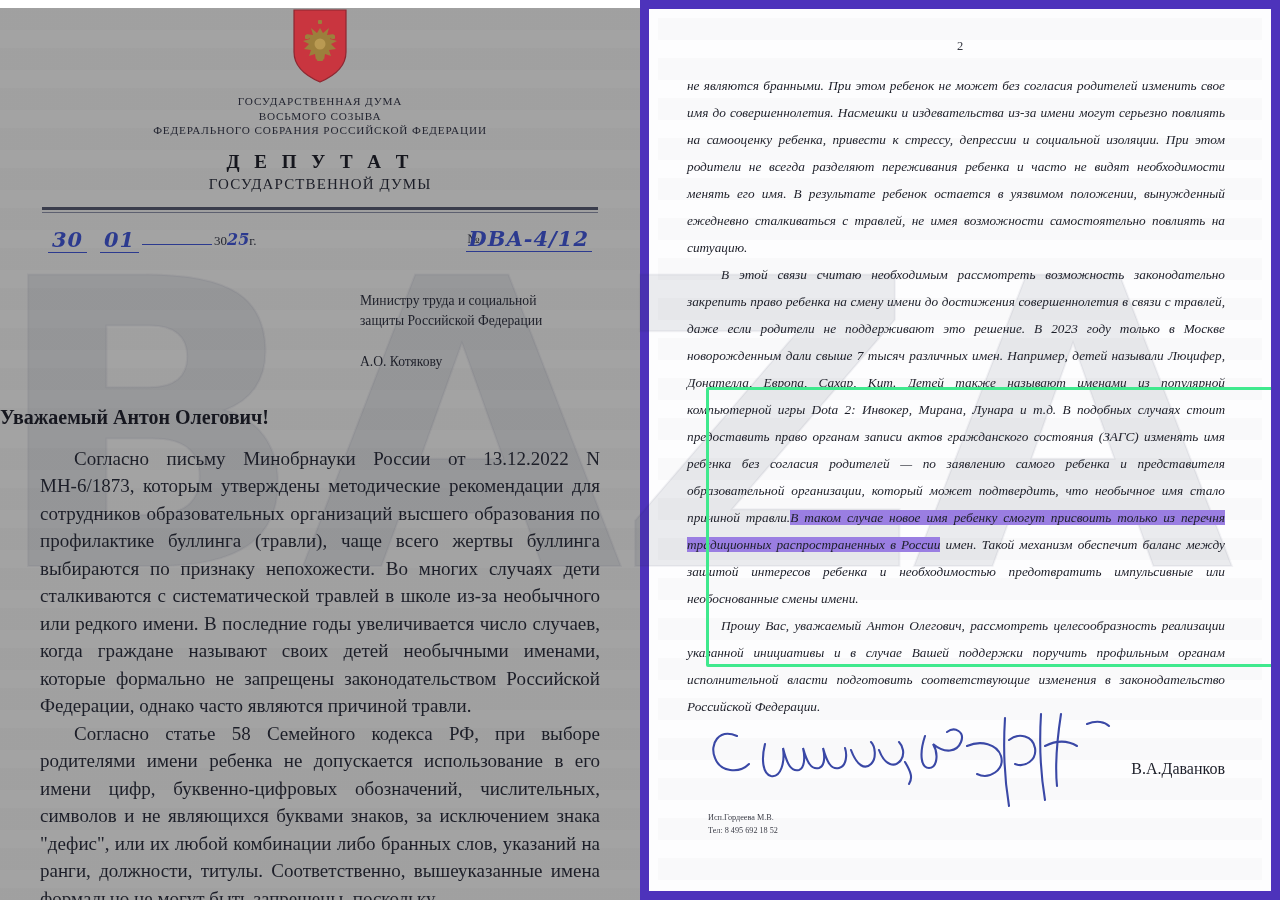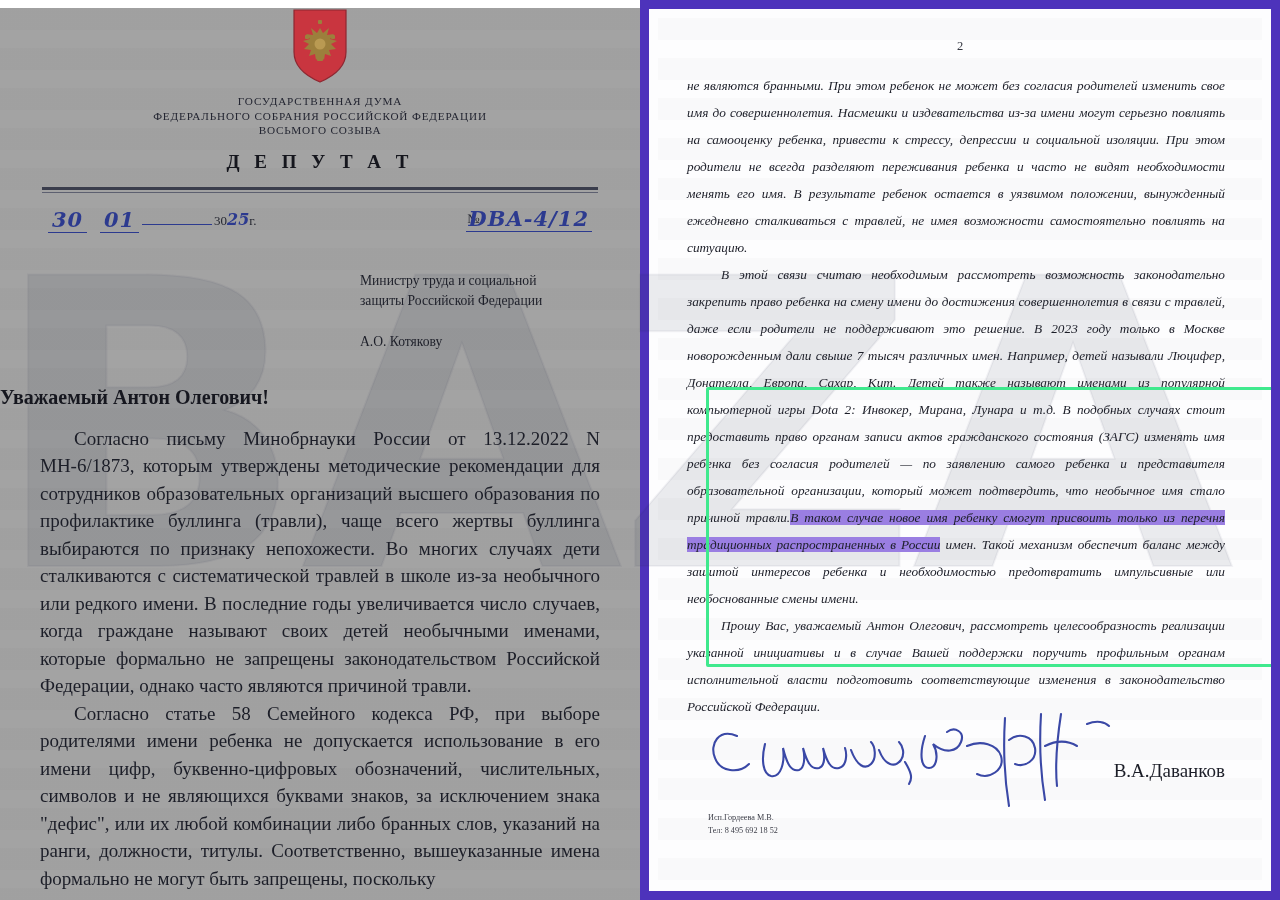"ФЕДЕРАЛЬНОГО СОБРАНИЯ РОССИЙСКОЙ" div.org { order: before "ВОСЬМОГО СОЗЫВА" -> after "ВОСЬМОГО СОЗЫВА" }
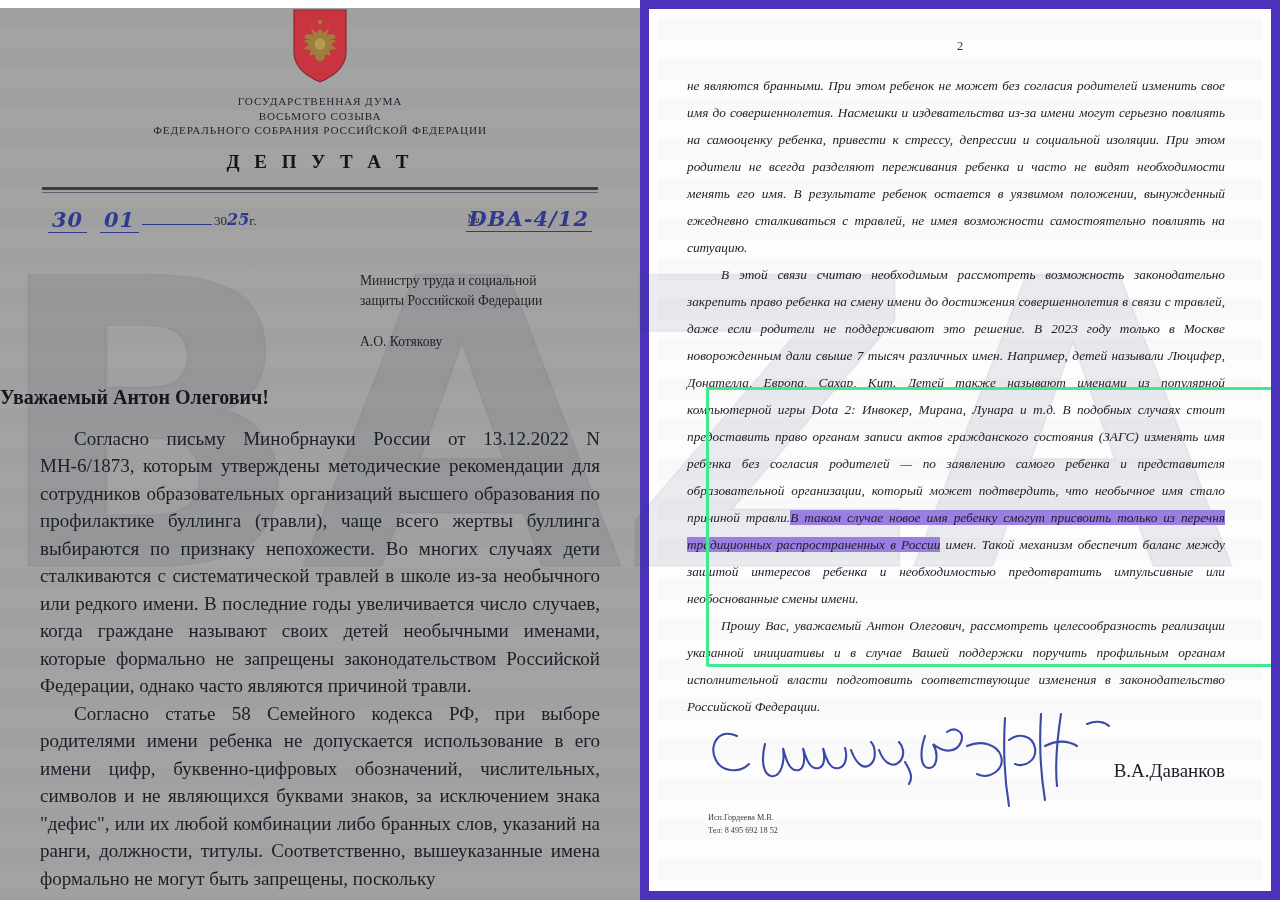"ГОСУДАРСТВЕННОЙ ДУМЫ" div.deputat-sub { html: none -> <div>ГОСУДАРСТВЕННОЙ ДУМЫ</div> }
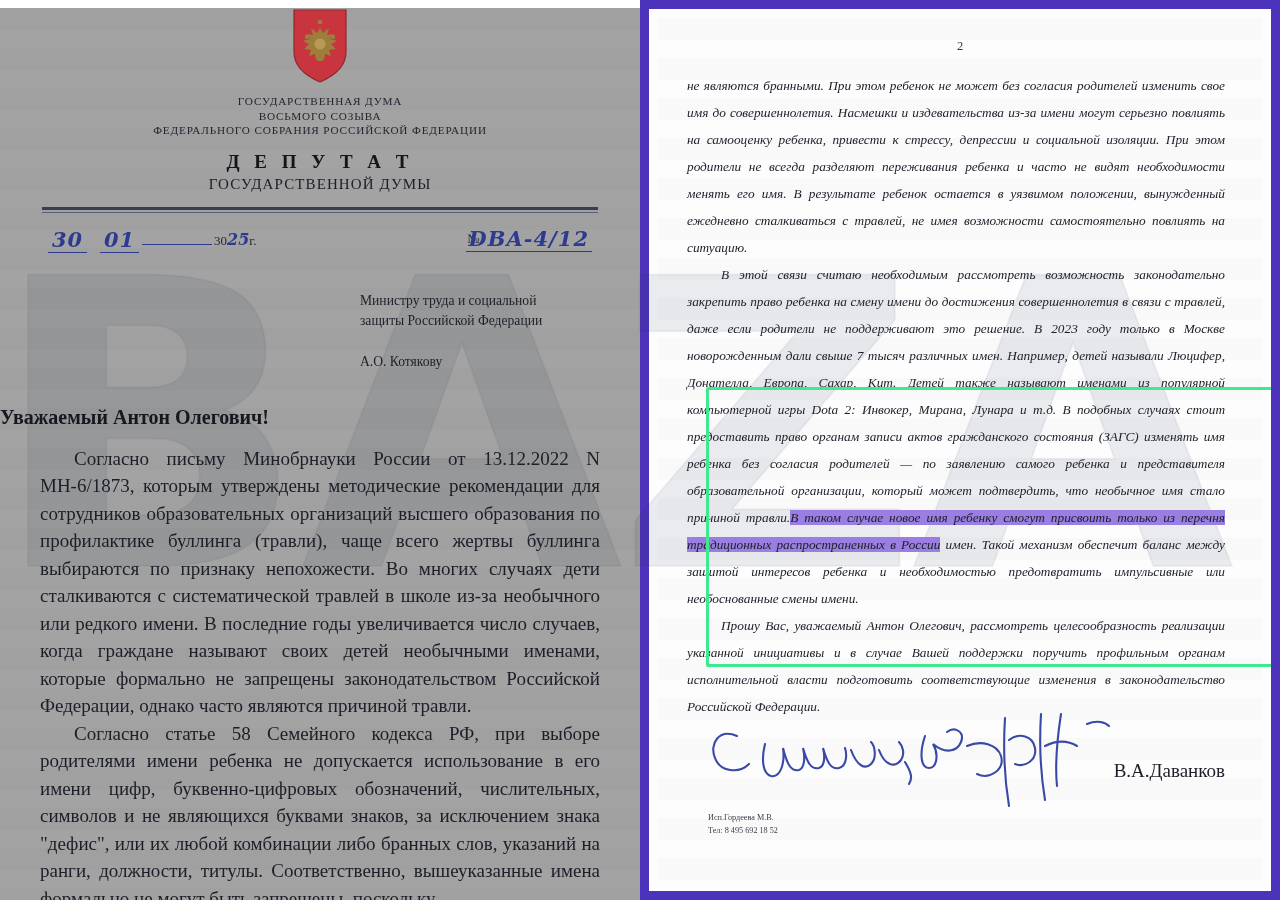"В.А.Даванков" .signame { font-size: 19px -> 16px }
